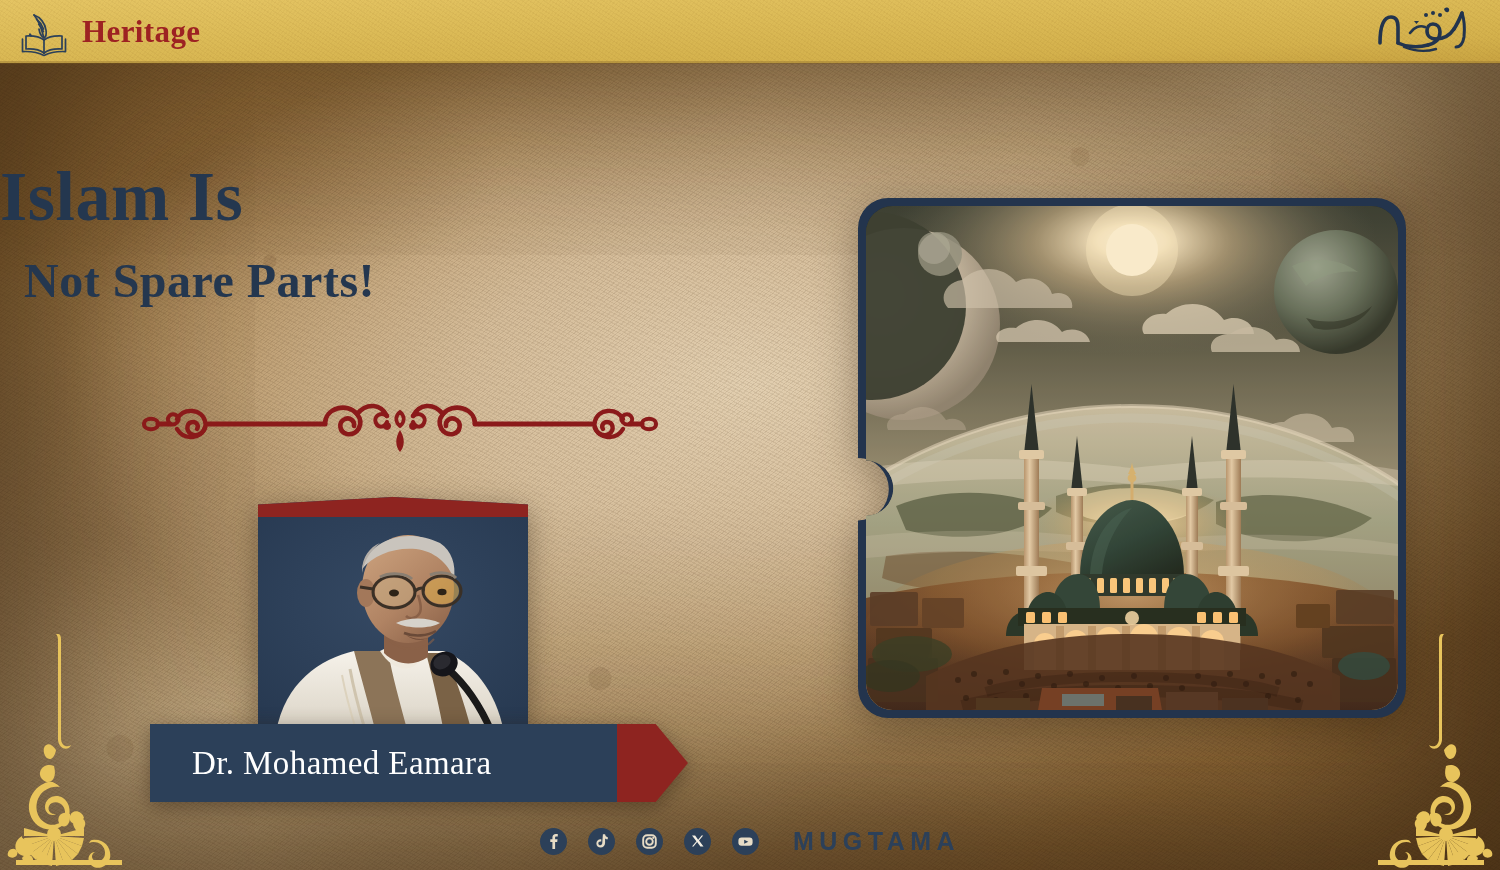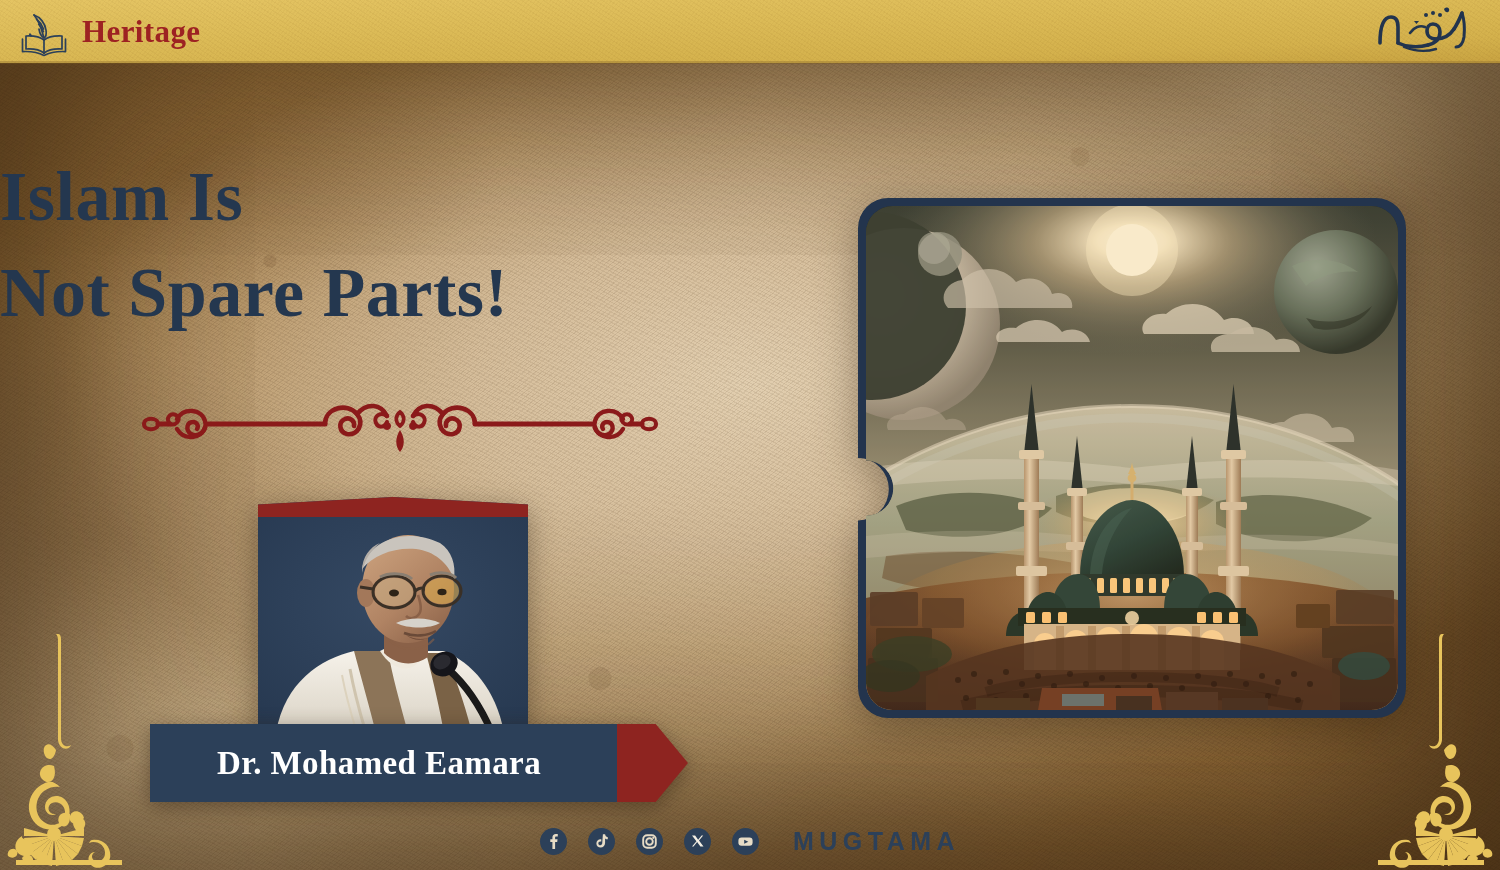"Not Spare Parts!" .title-l2 { font-size: 70px -> 48px; margin-left: none -> 24px }
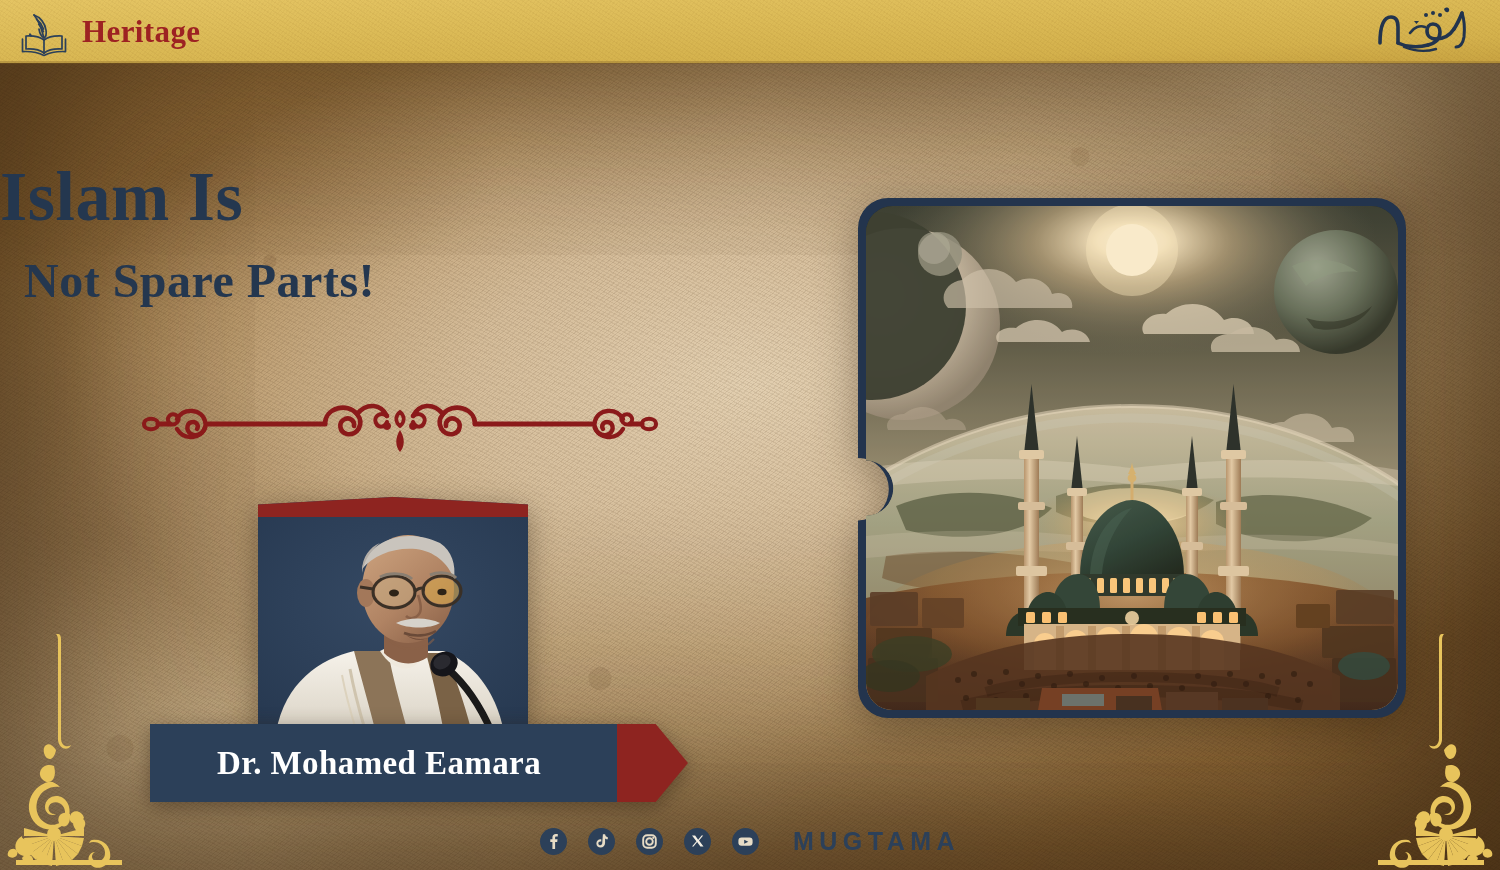"Dr. Mohamed Eamara" .nb-text { font-weight: bold -> normal; margin-left: 67px -> 42px }
